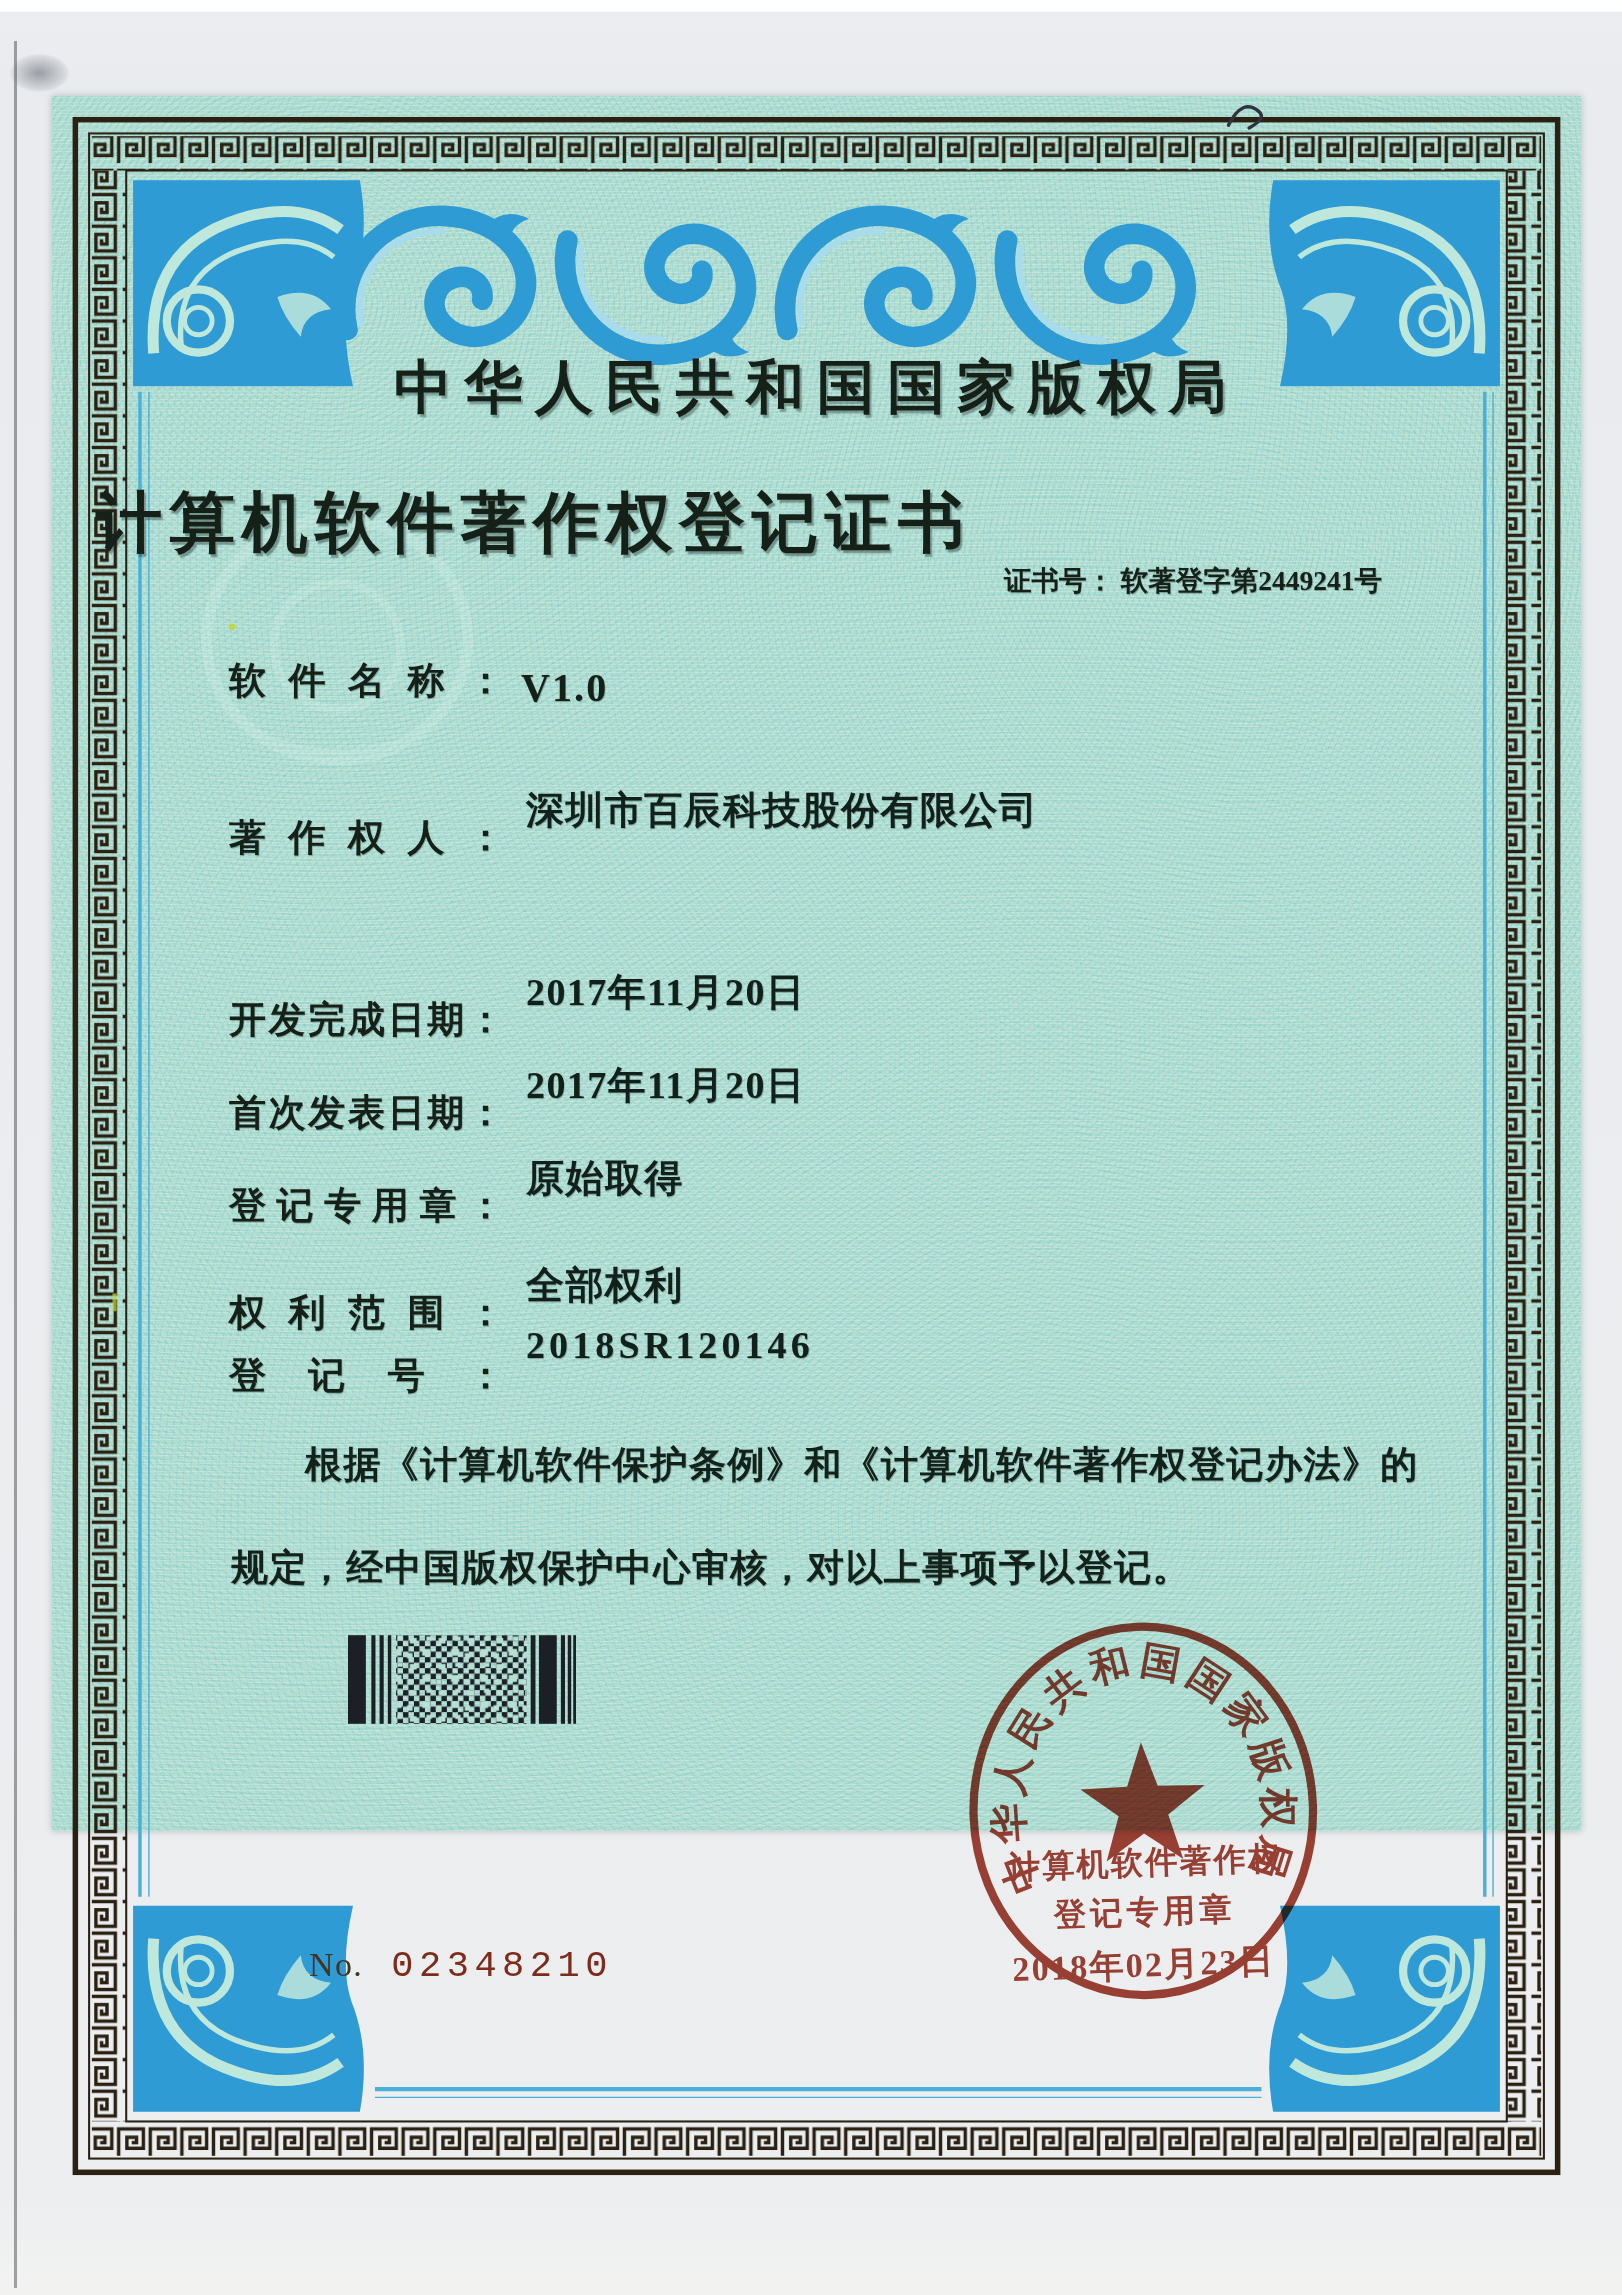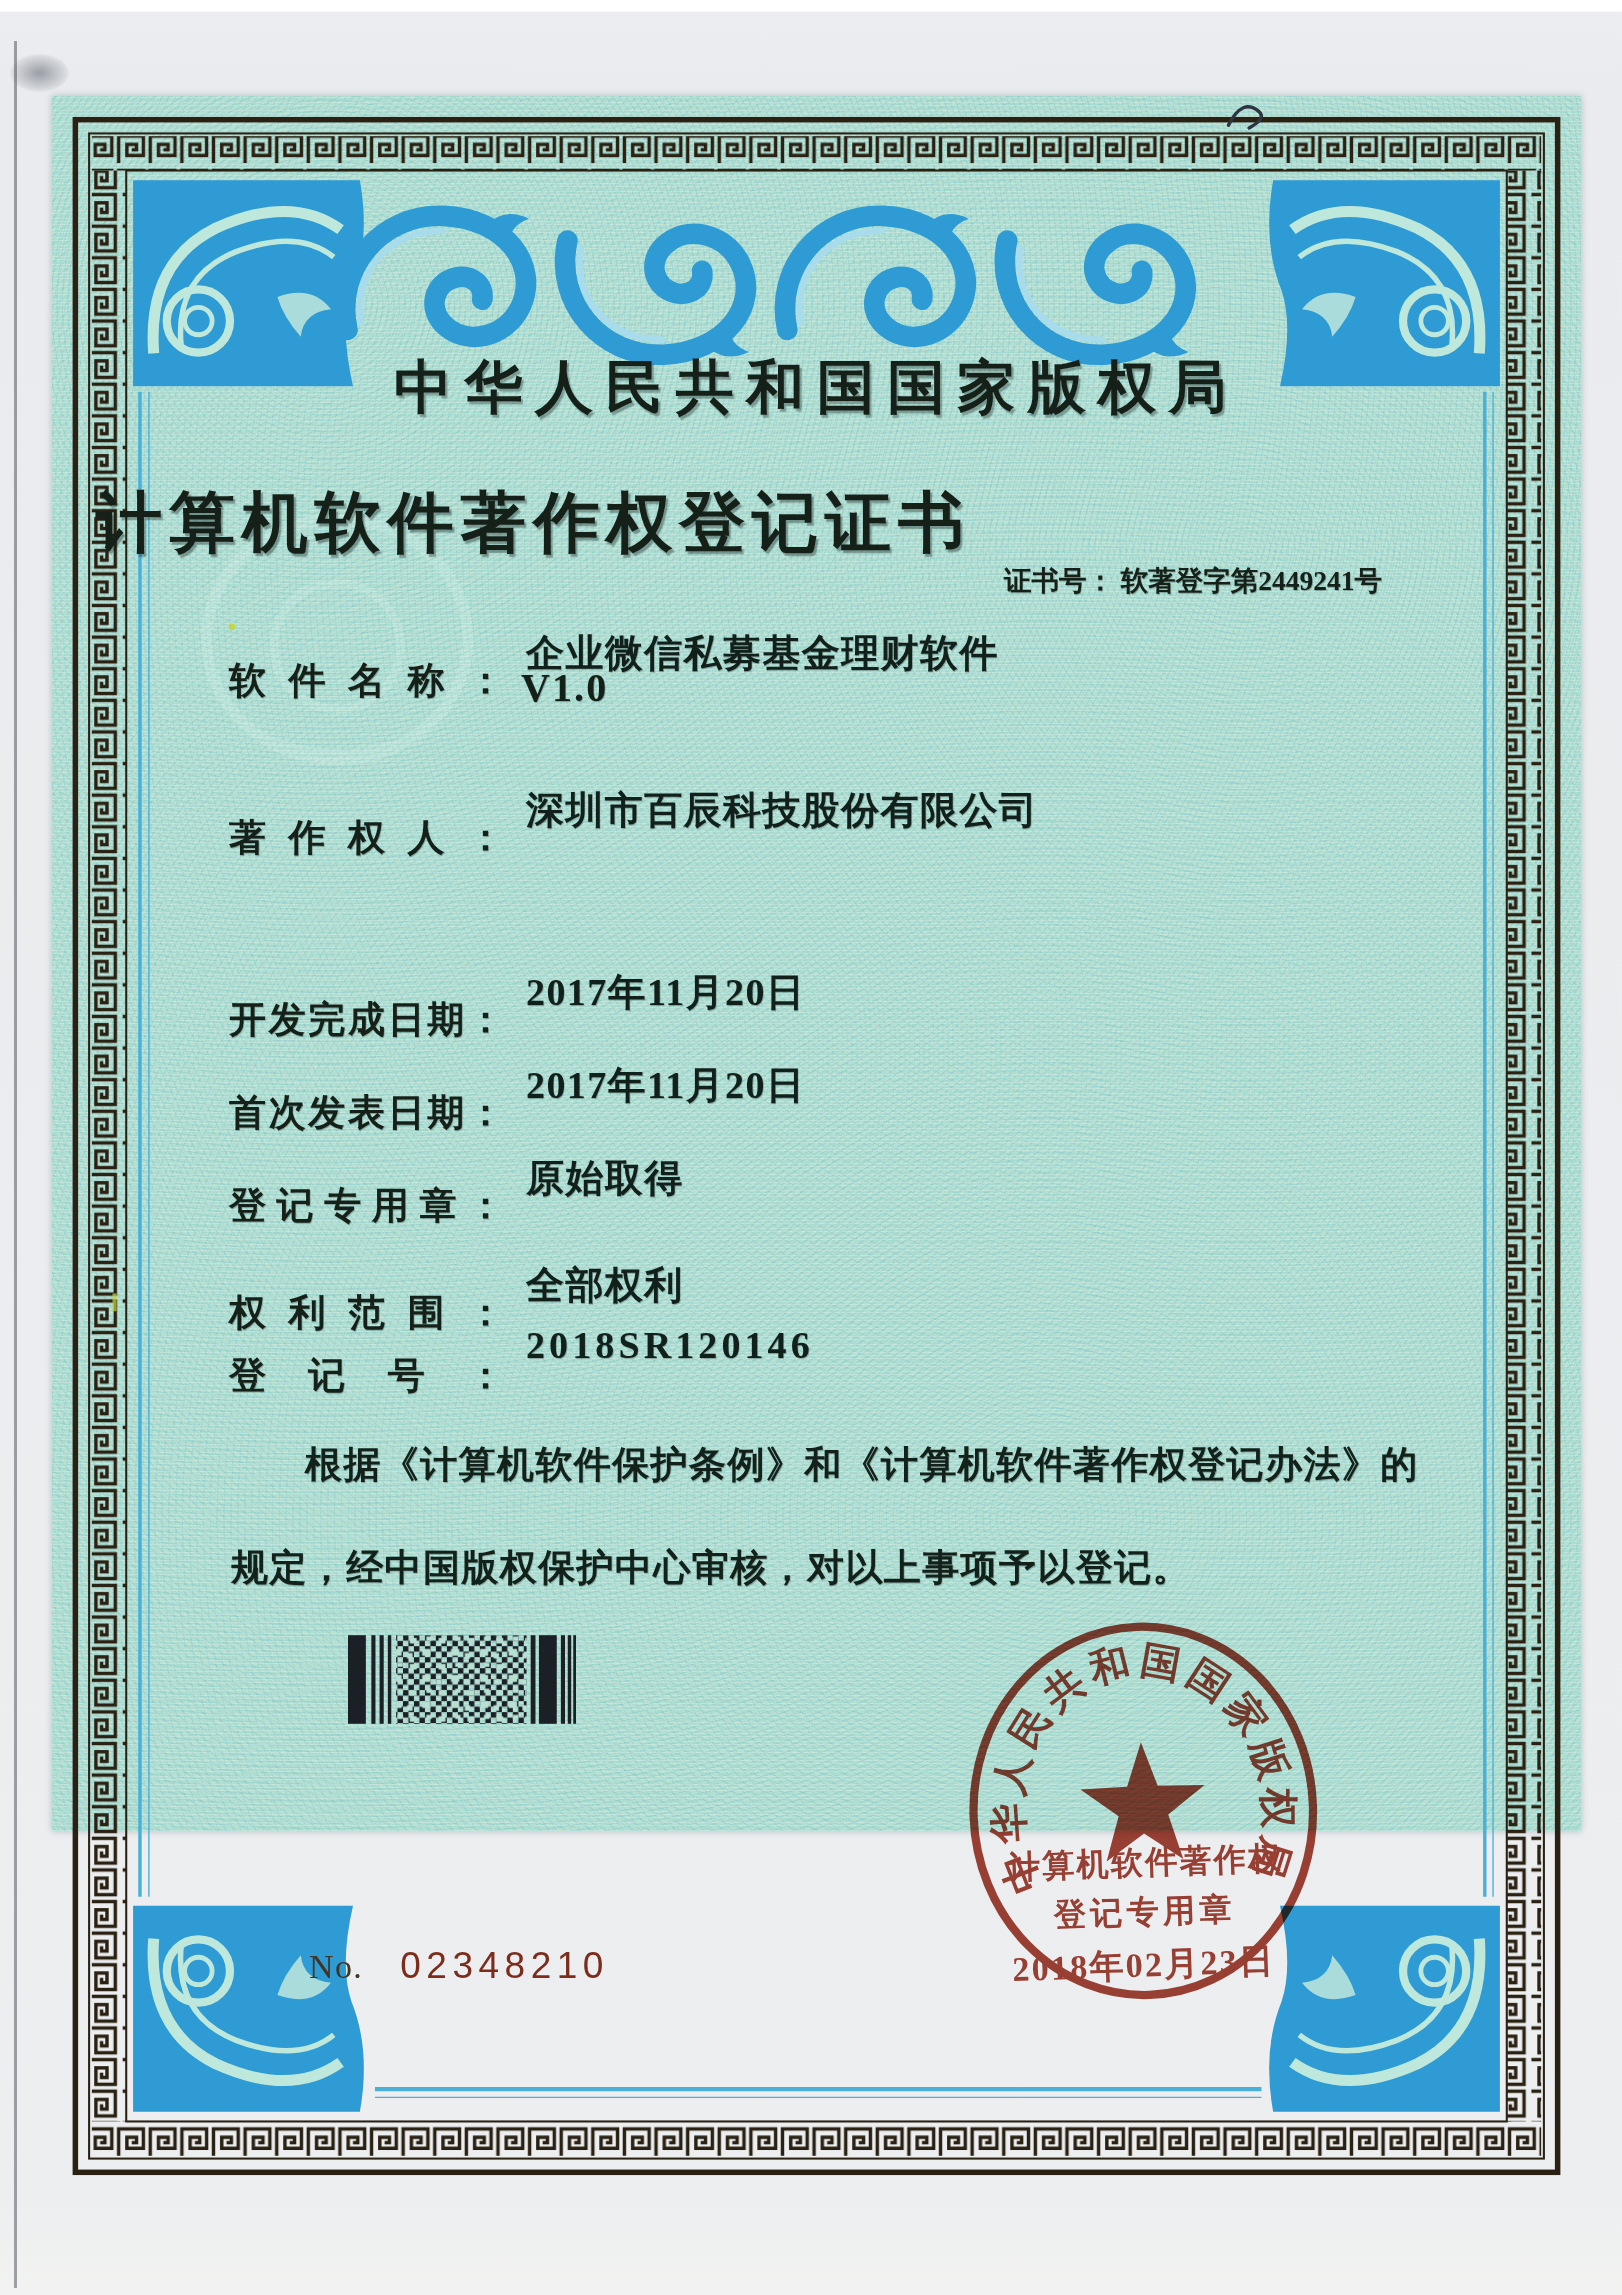"企业微信私募基金理财软件" span.fvalue { html: <span>企业微信私募基金理财软件</span> -> none }
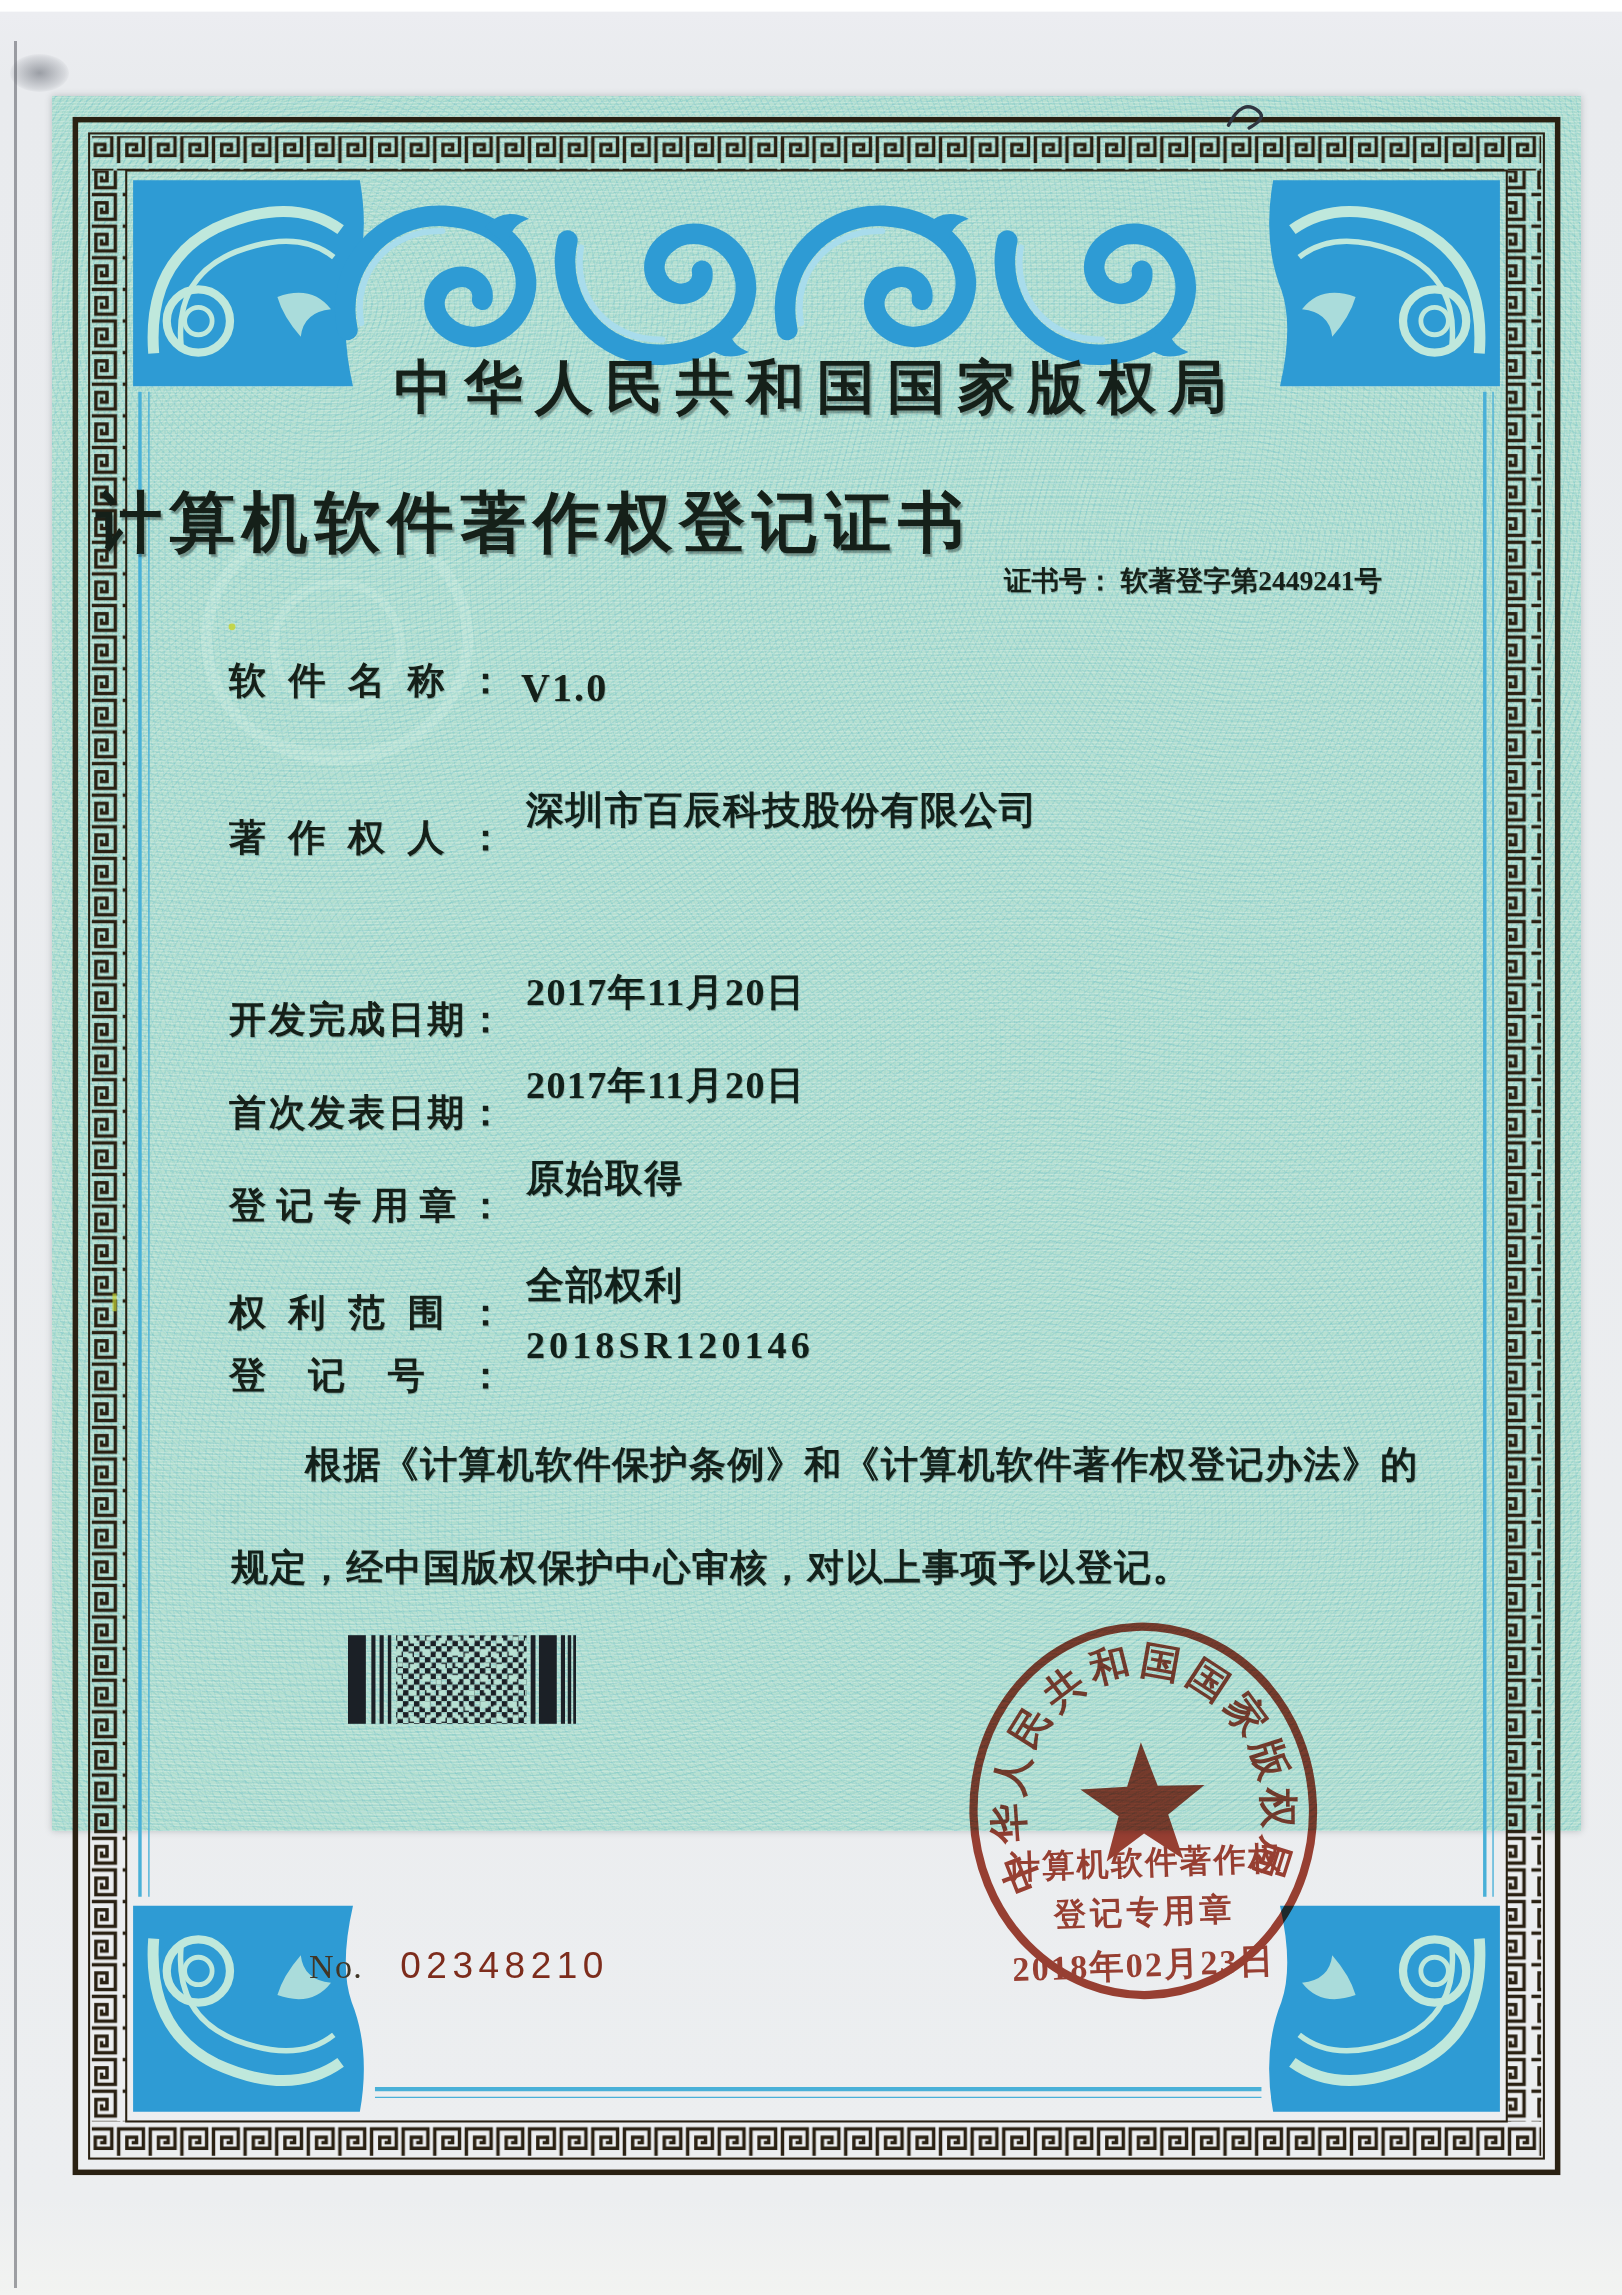"02348210" .no-digits { font-family: Liberation Sans, sans-serif -> Liberation Mono, monospace; margin-left: 37px -> 28px }
